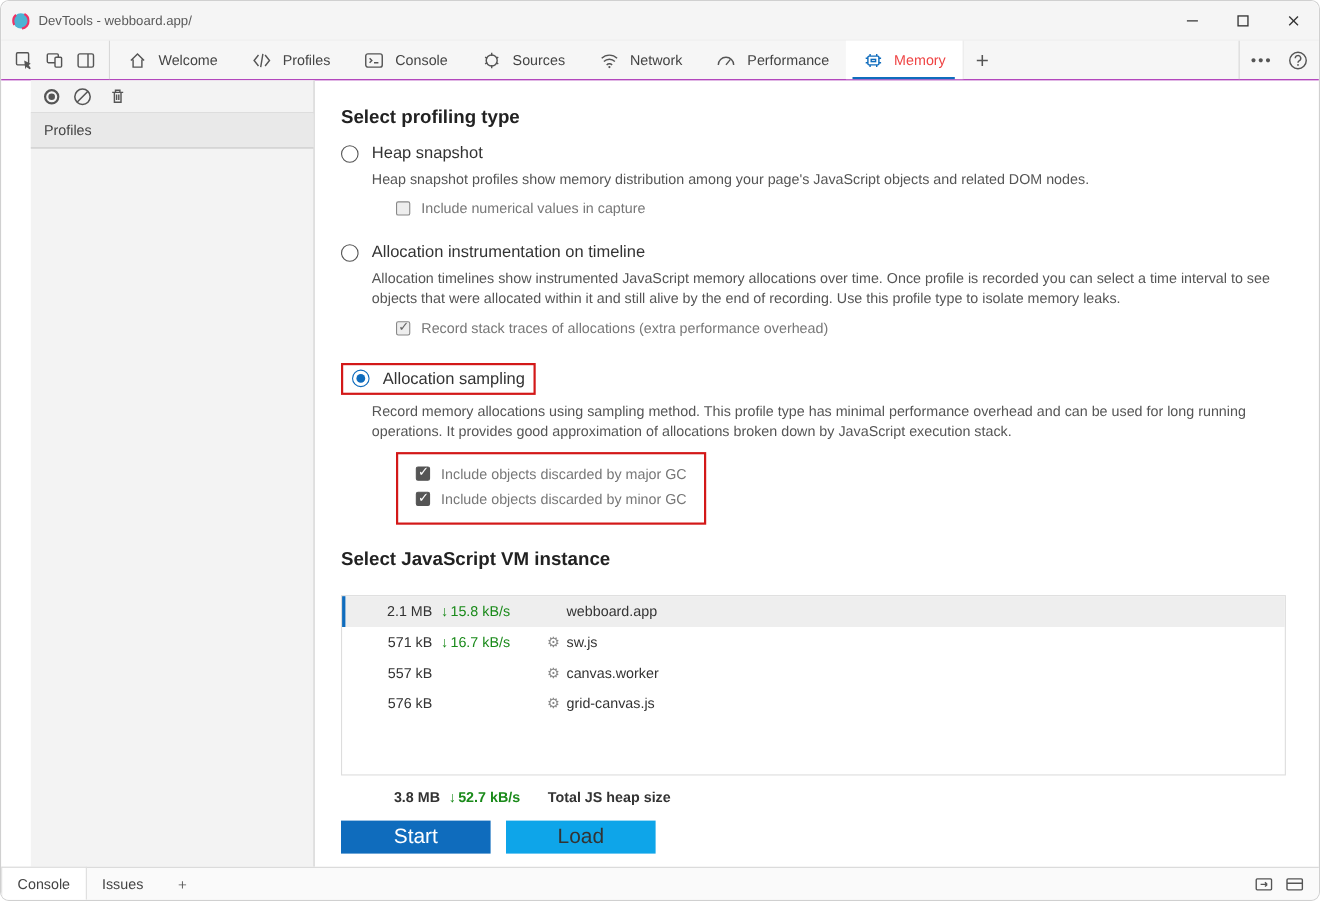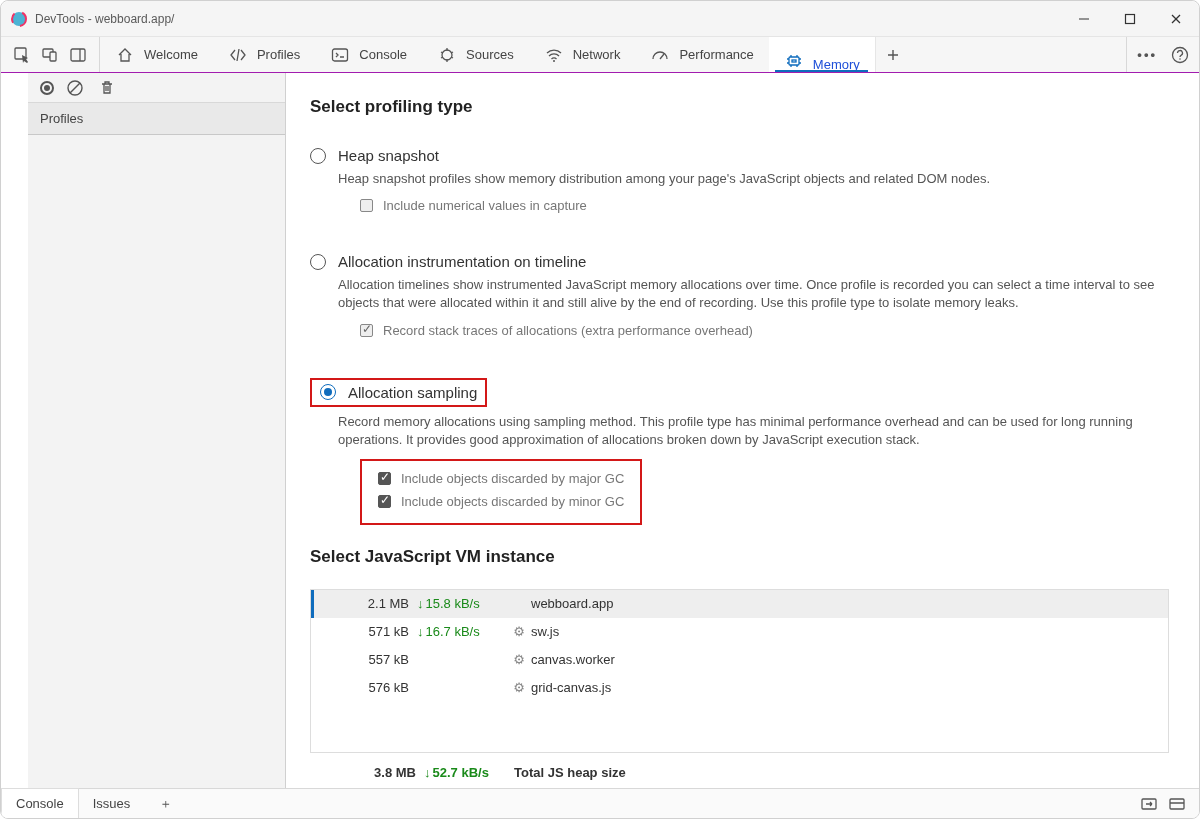"Memory" .tab.active { align-items: flex-end -> none; color: #1d4ed8 -> #ef4444 }
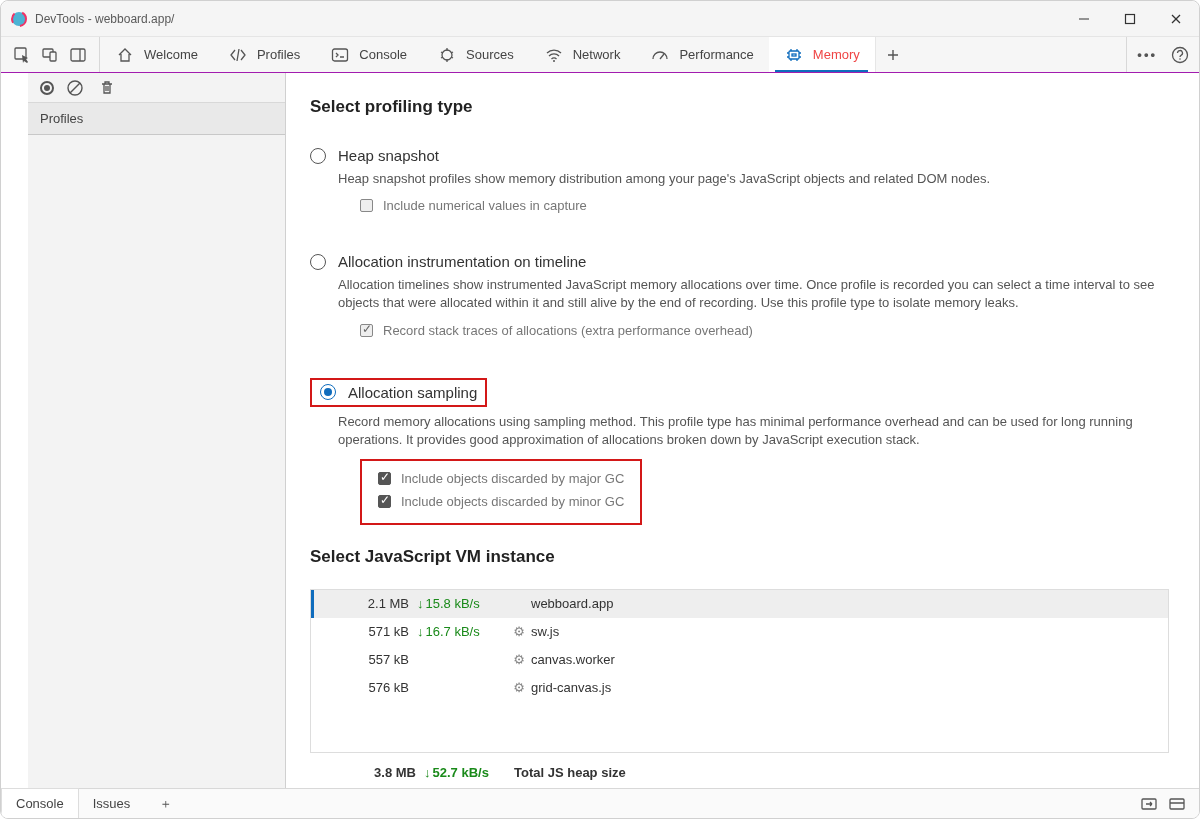"Heap snapshot" .profile-opt { margin-top: 16px -> none }
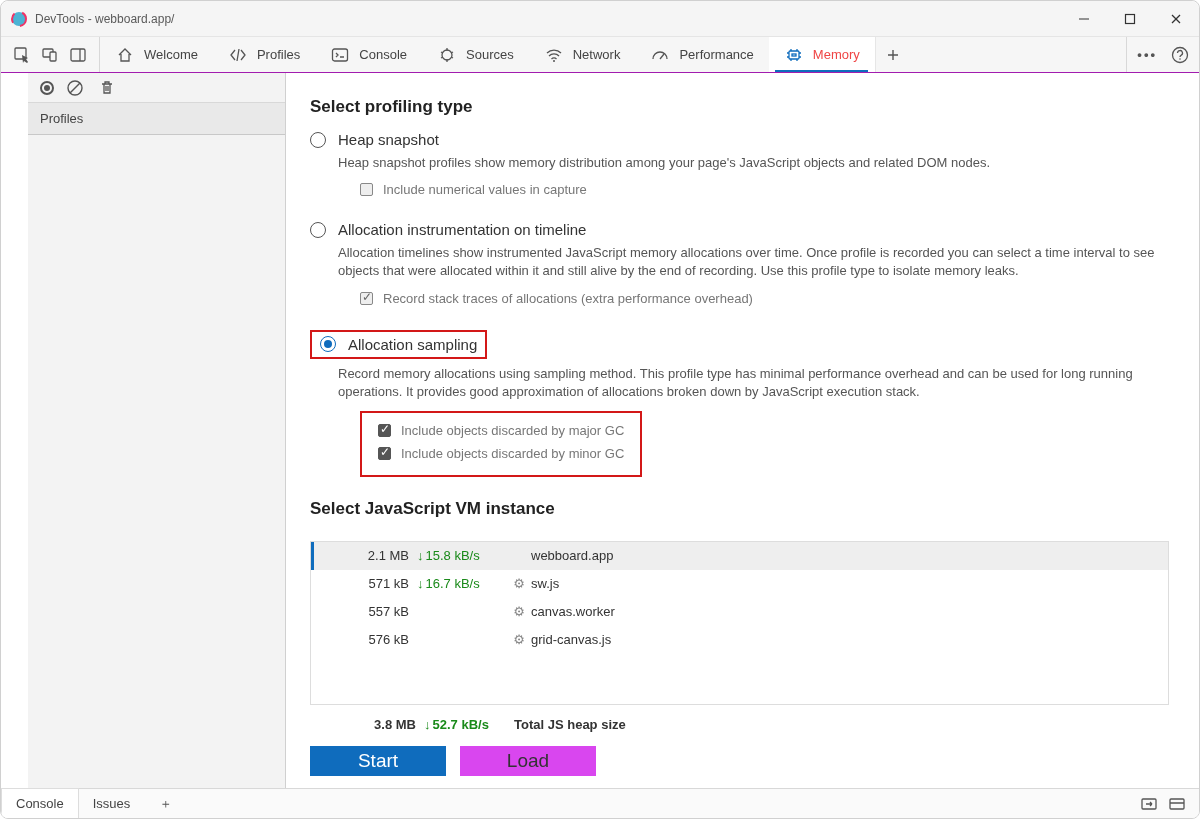"2.1 MB" .vm-size { margin-left: 16px -> none }
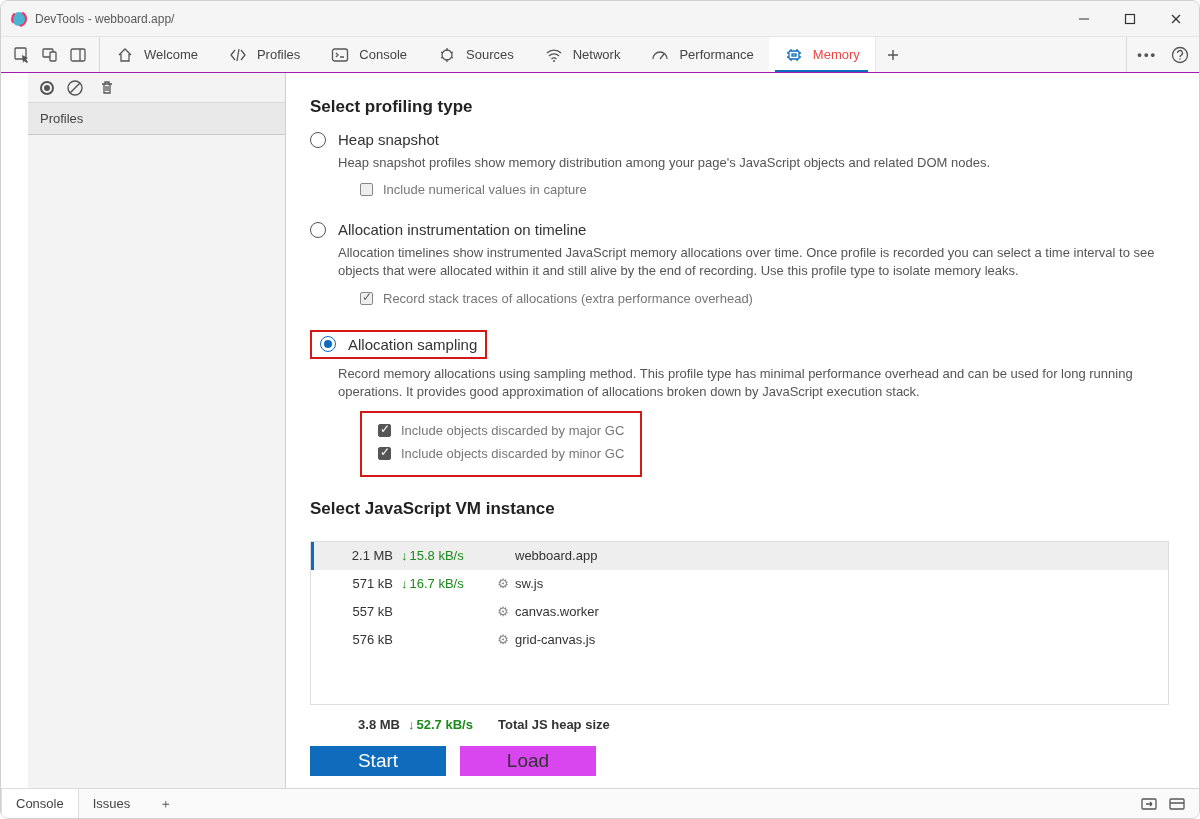"Load" .btn.secondary { background: #d946ef -> #0ea5e9 }
